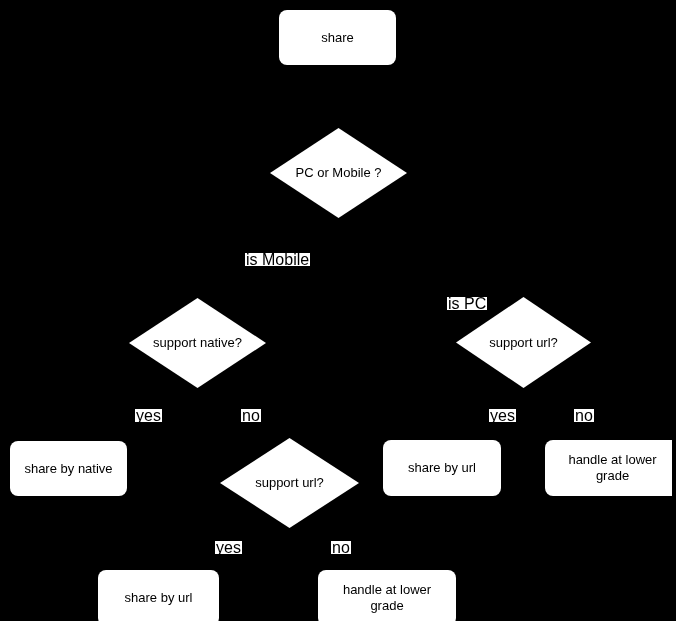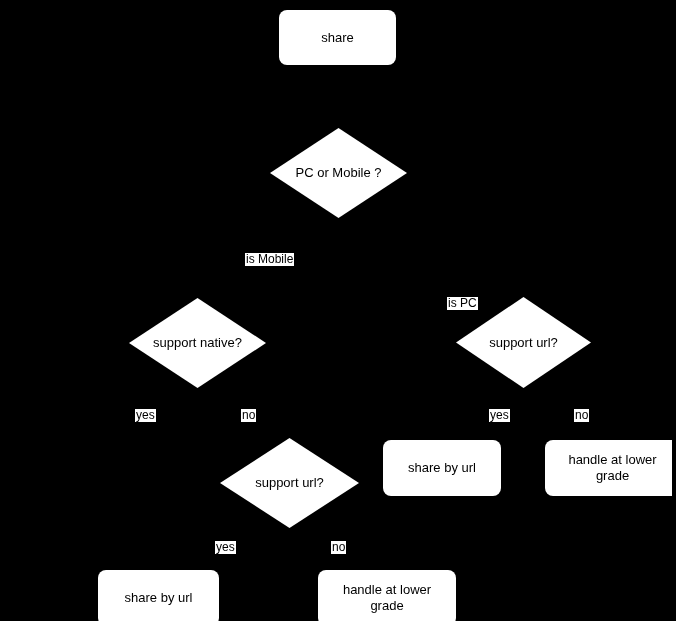"is Mobile" .edge-label { font-size: 12px -> 16px }
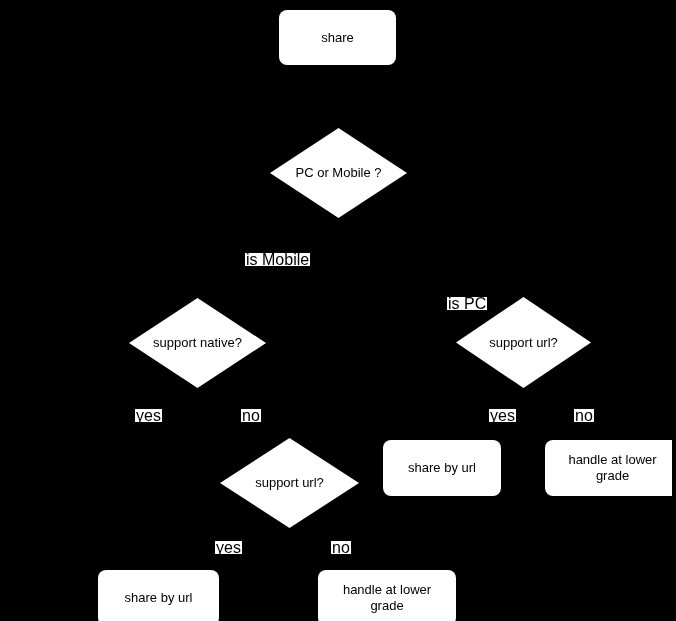"share by native" div.node { html: none -> <div> <span>share by native</span> </div> }
